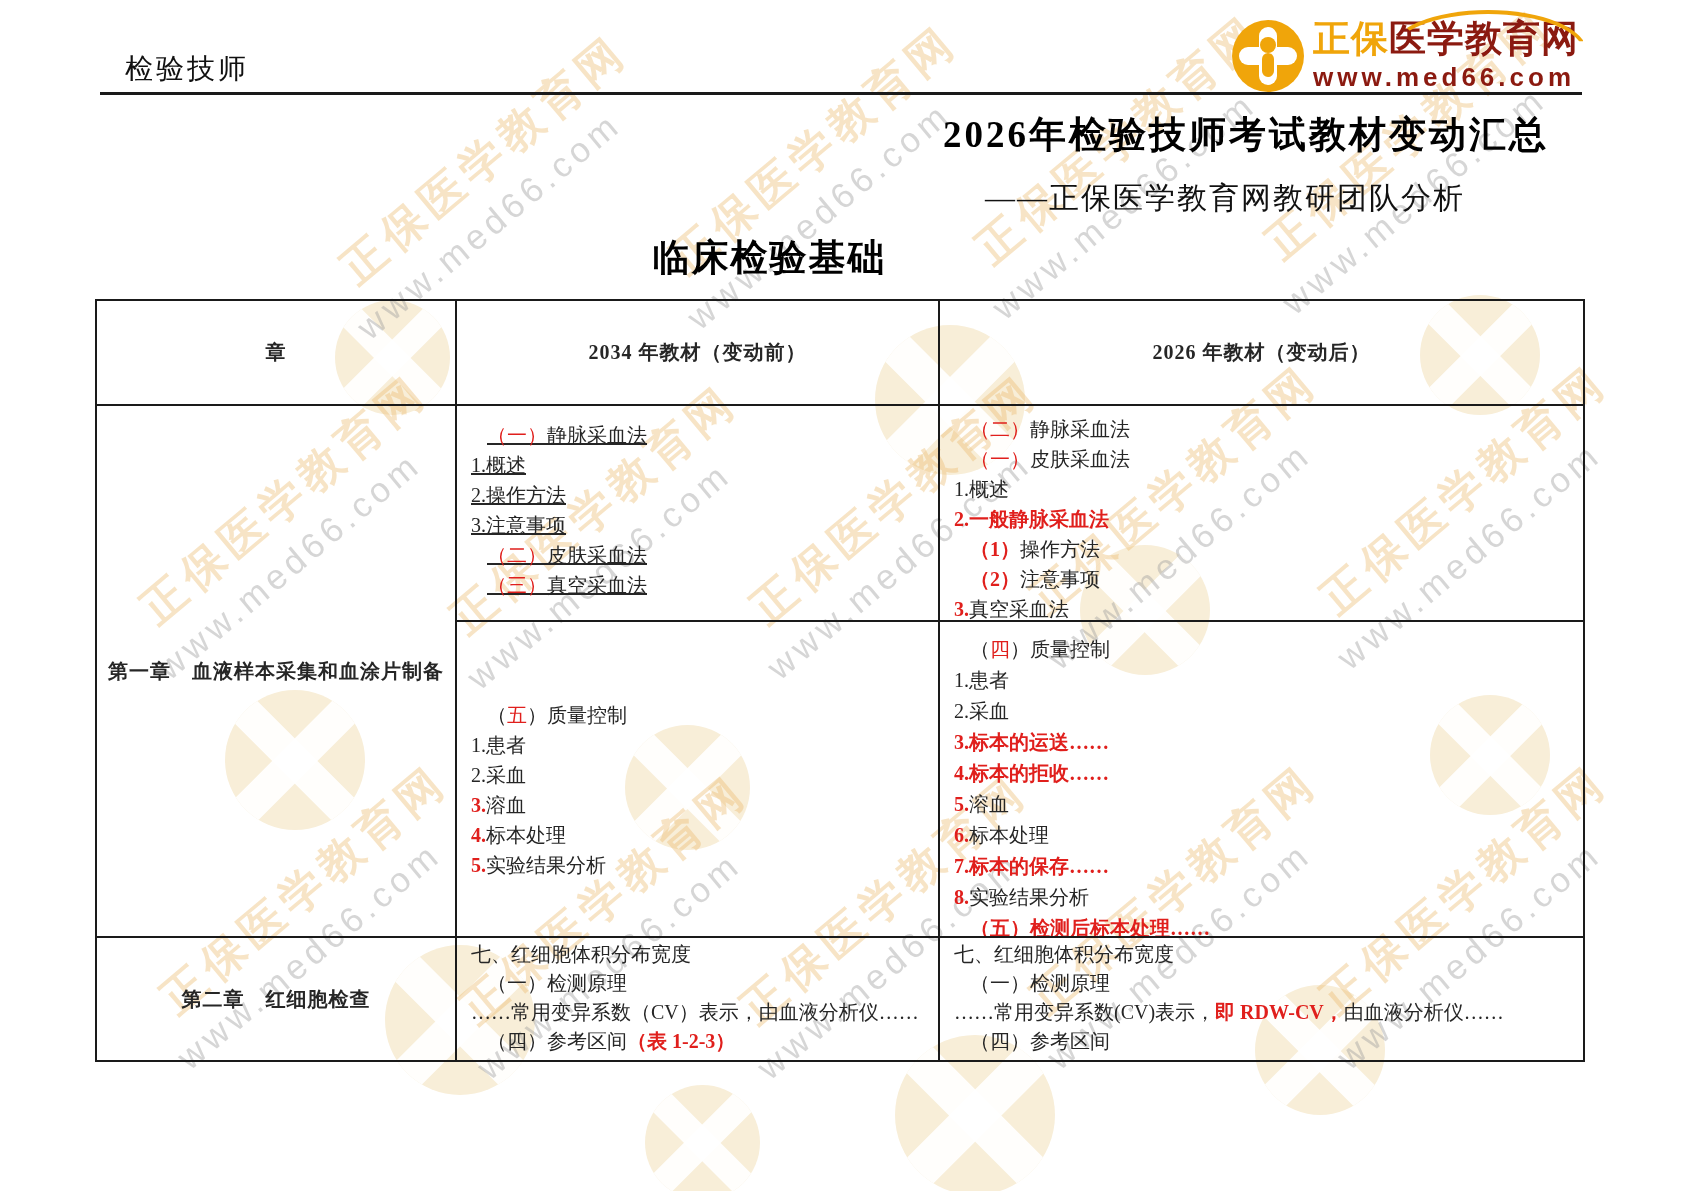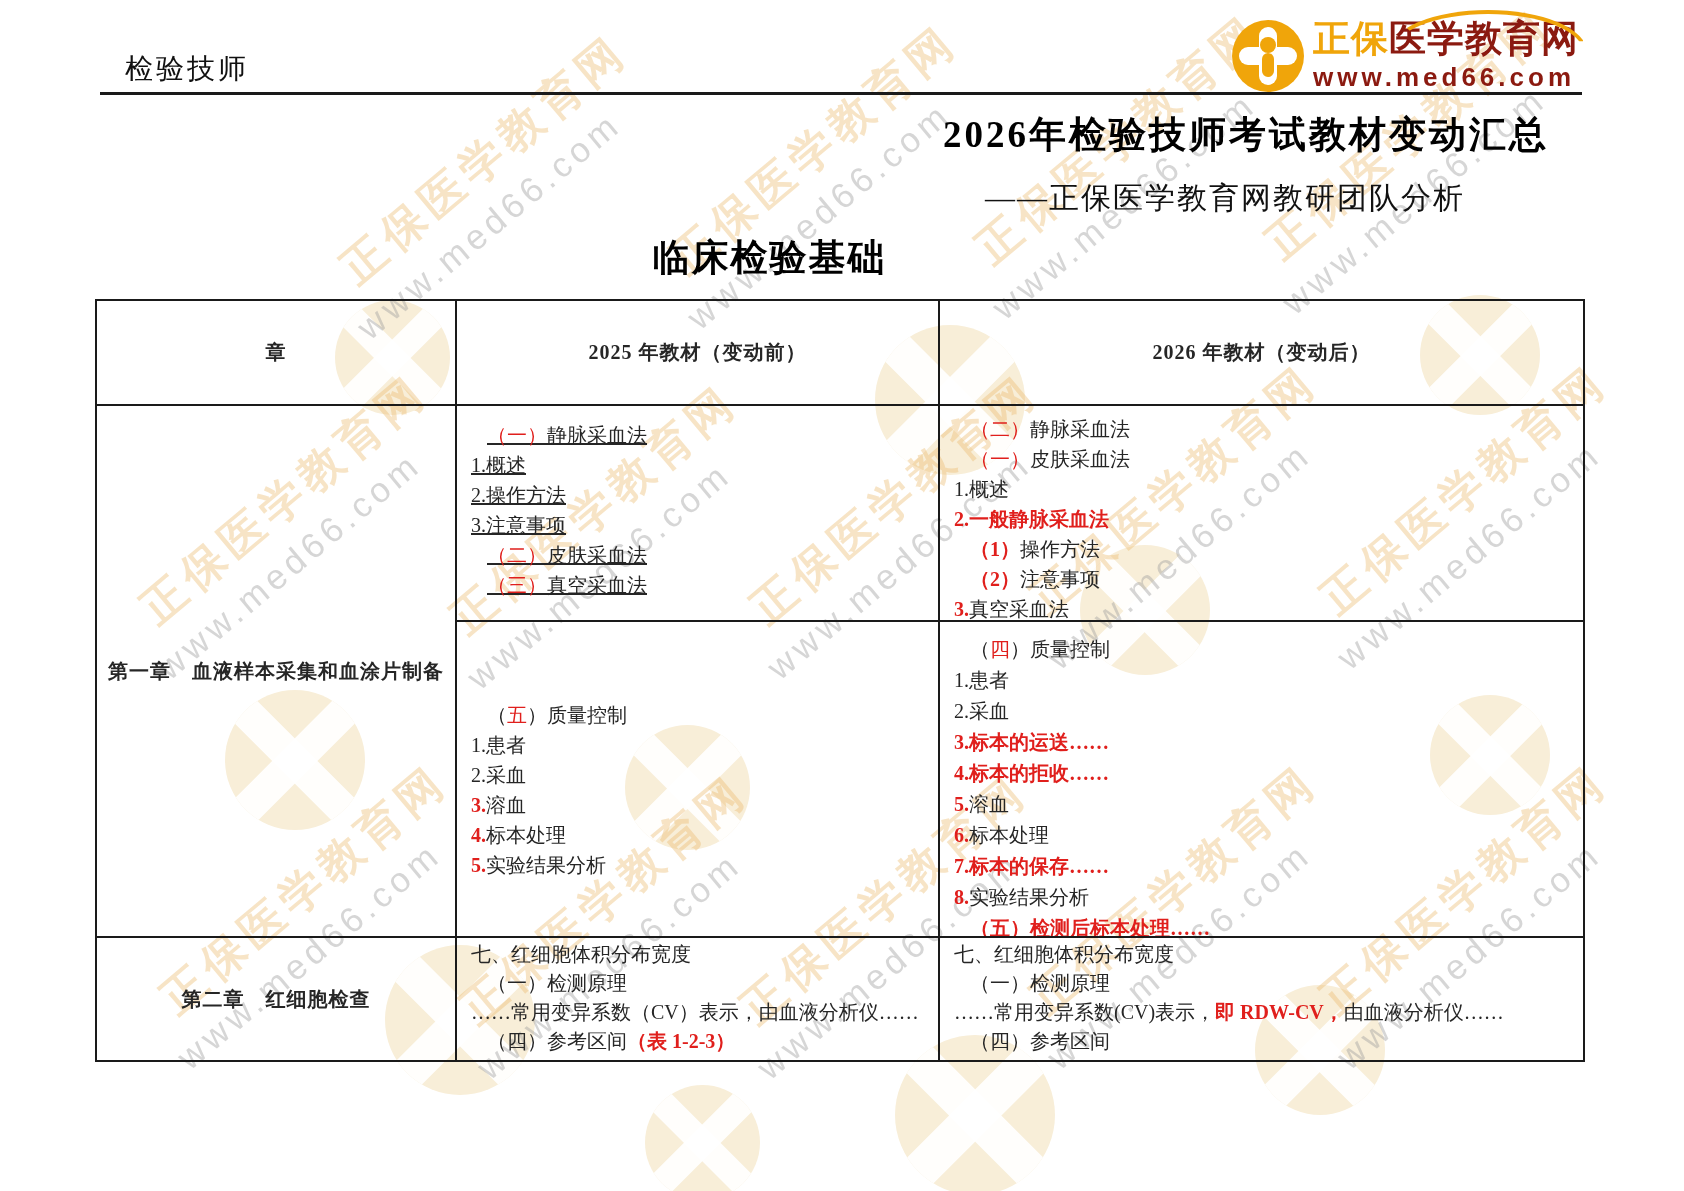"2025 年教材（变动前）" div.cell { text: 2025 -> 2034 }
